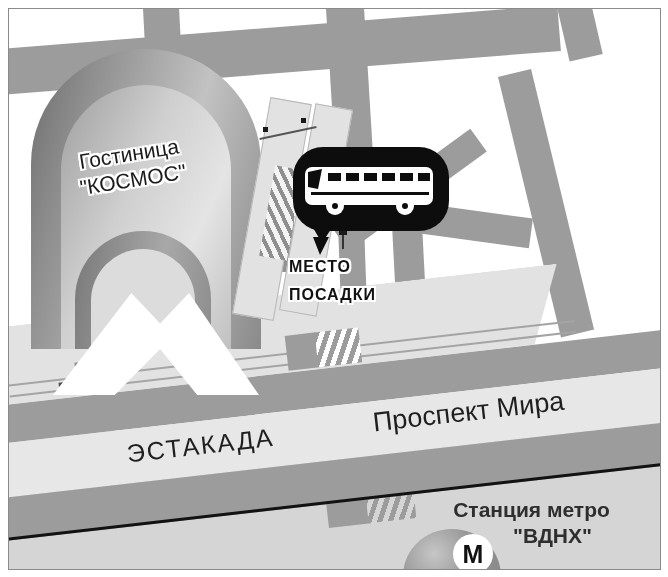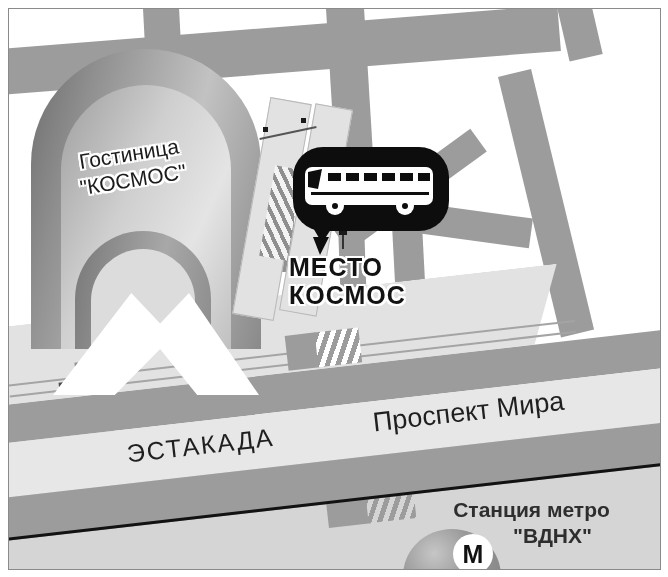"МЕСТО" #boarding { font-size: 25px -> 16px }
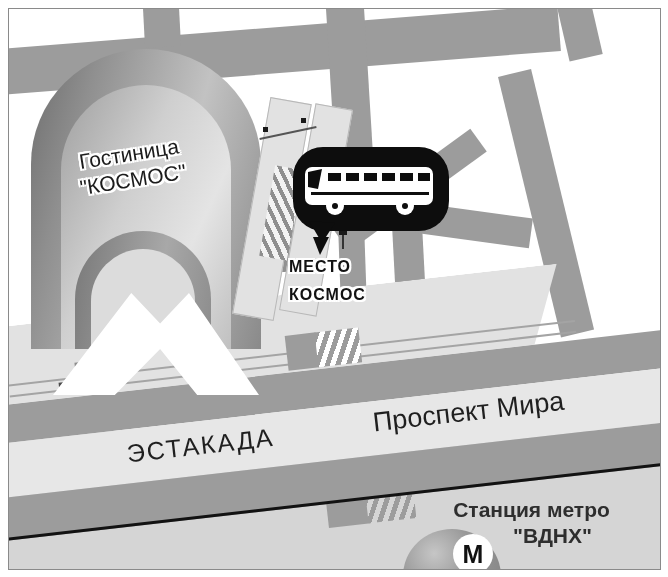"КОСМОС" div { text: КОСМОС -> ПОСАДКИ }
